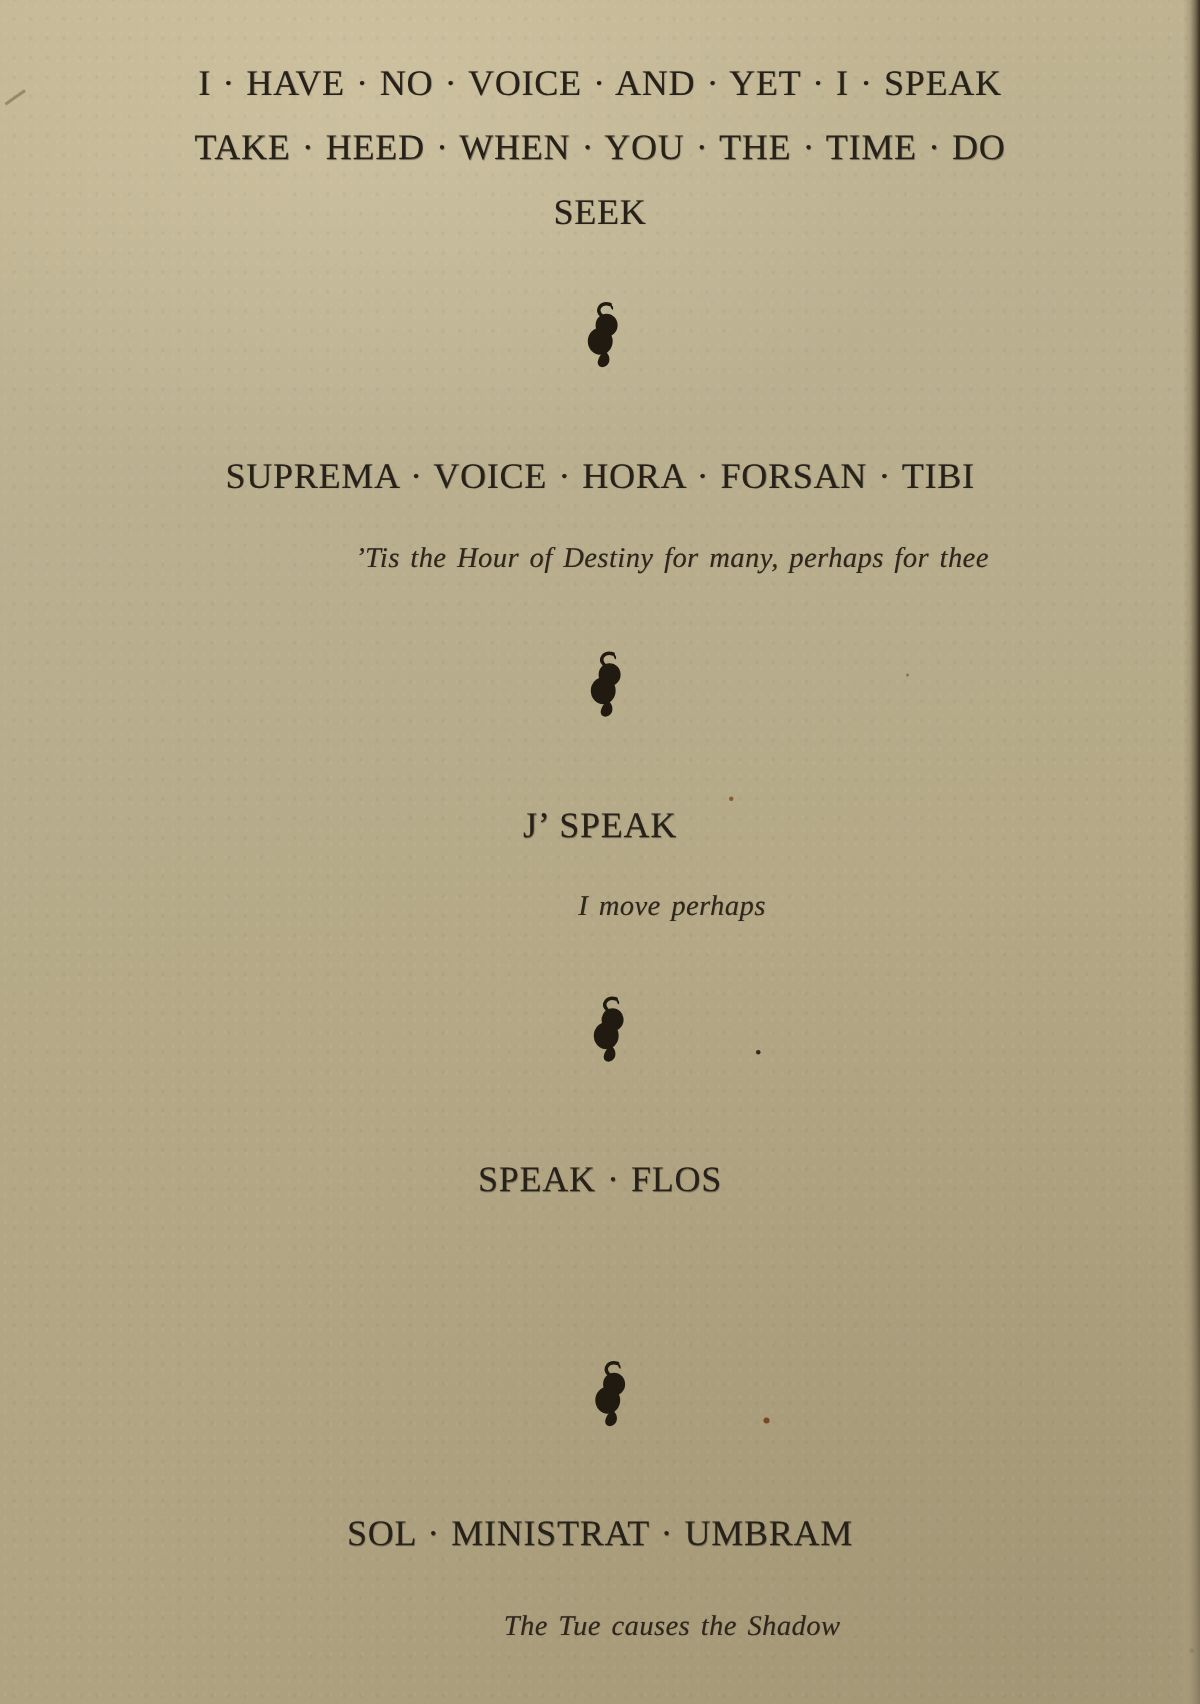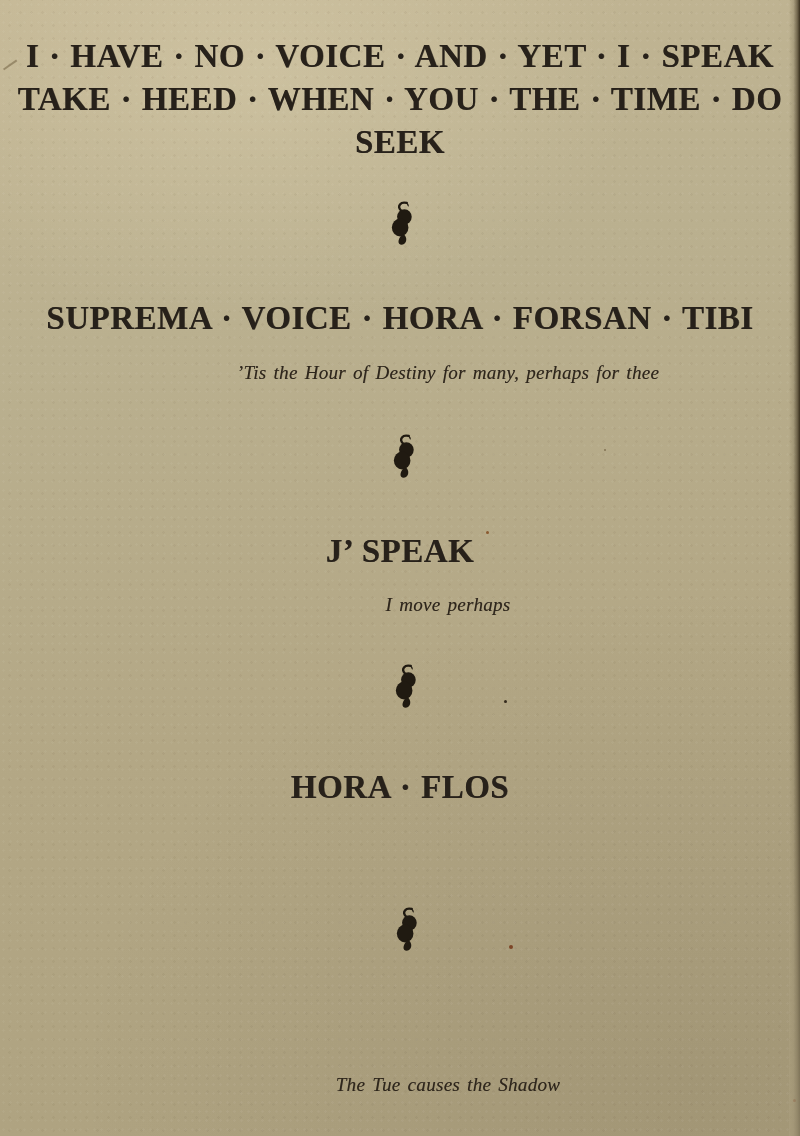"I · HAVE · NO" .caps-line { font-size: 33px -> 24px; font-weight: bold -> normal }
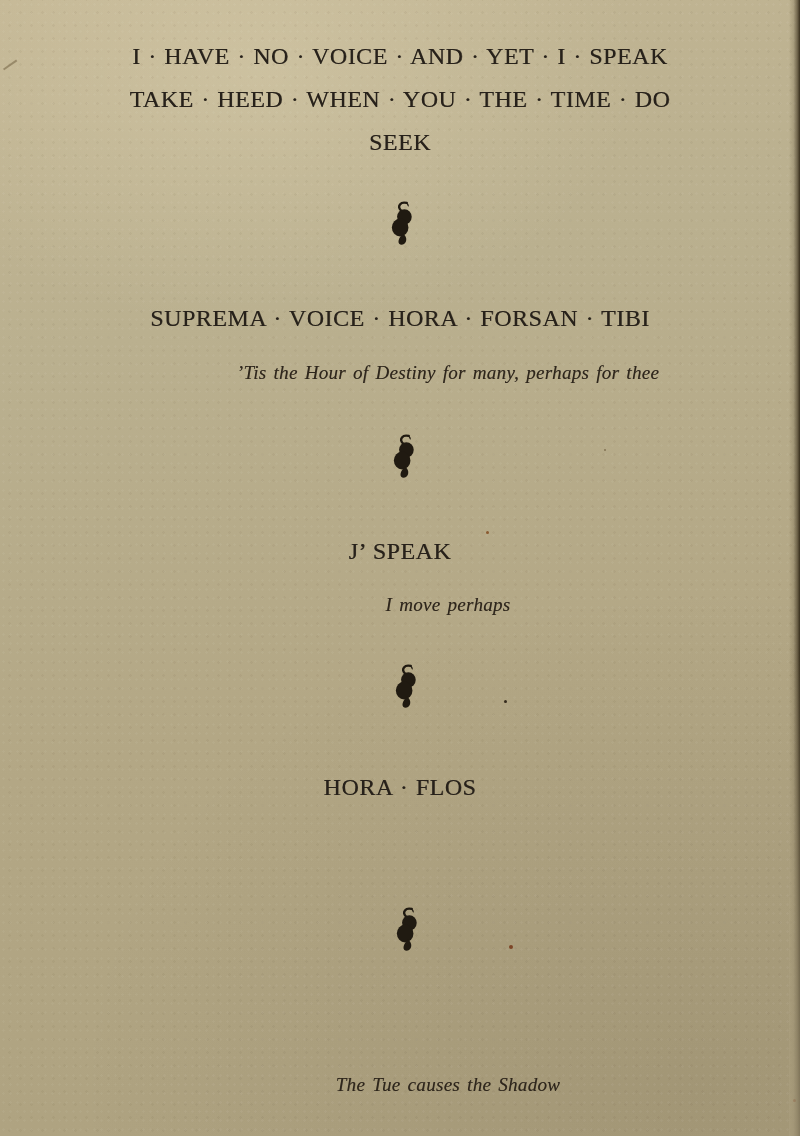"HORA · FLOS" div.caps-line { text: HORA -> SPEAK }
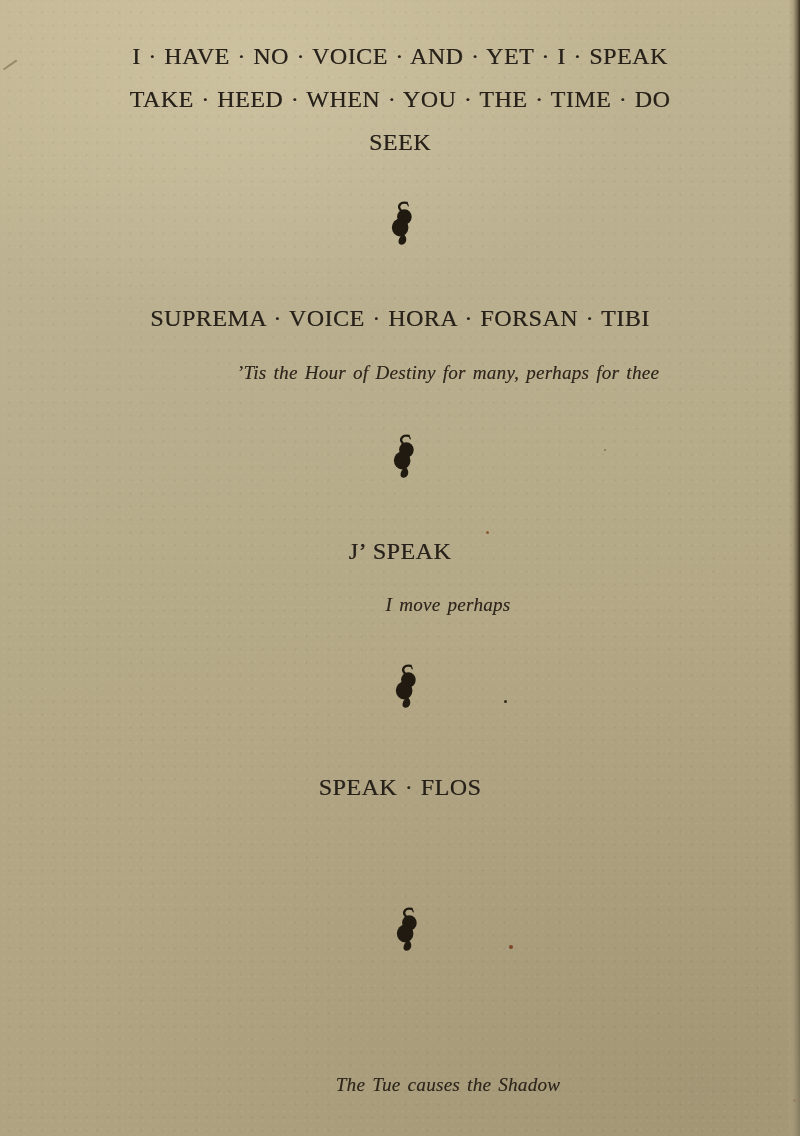"SOL · MINISTRAT · UMBRAM" div.caps-line { html: none -> <div>SOL · MINISTRAT · UMBRAM</div> }
